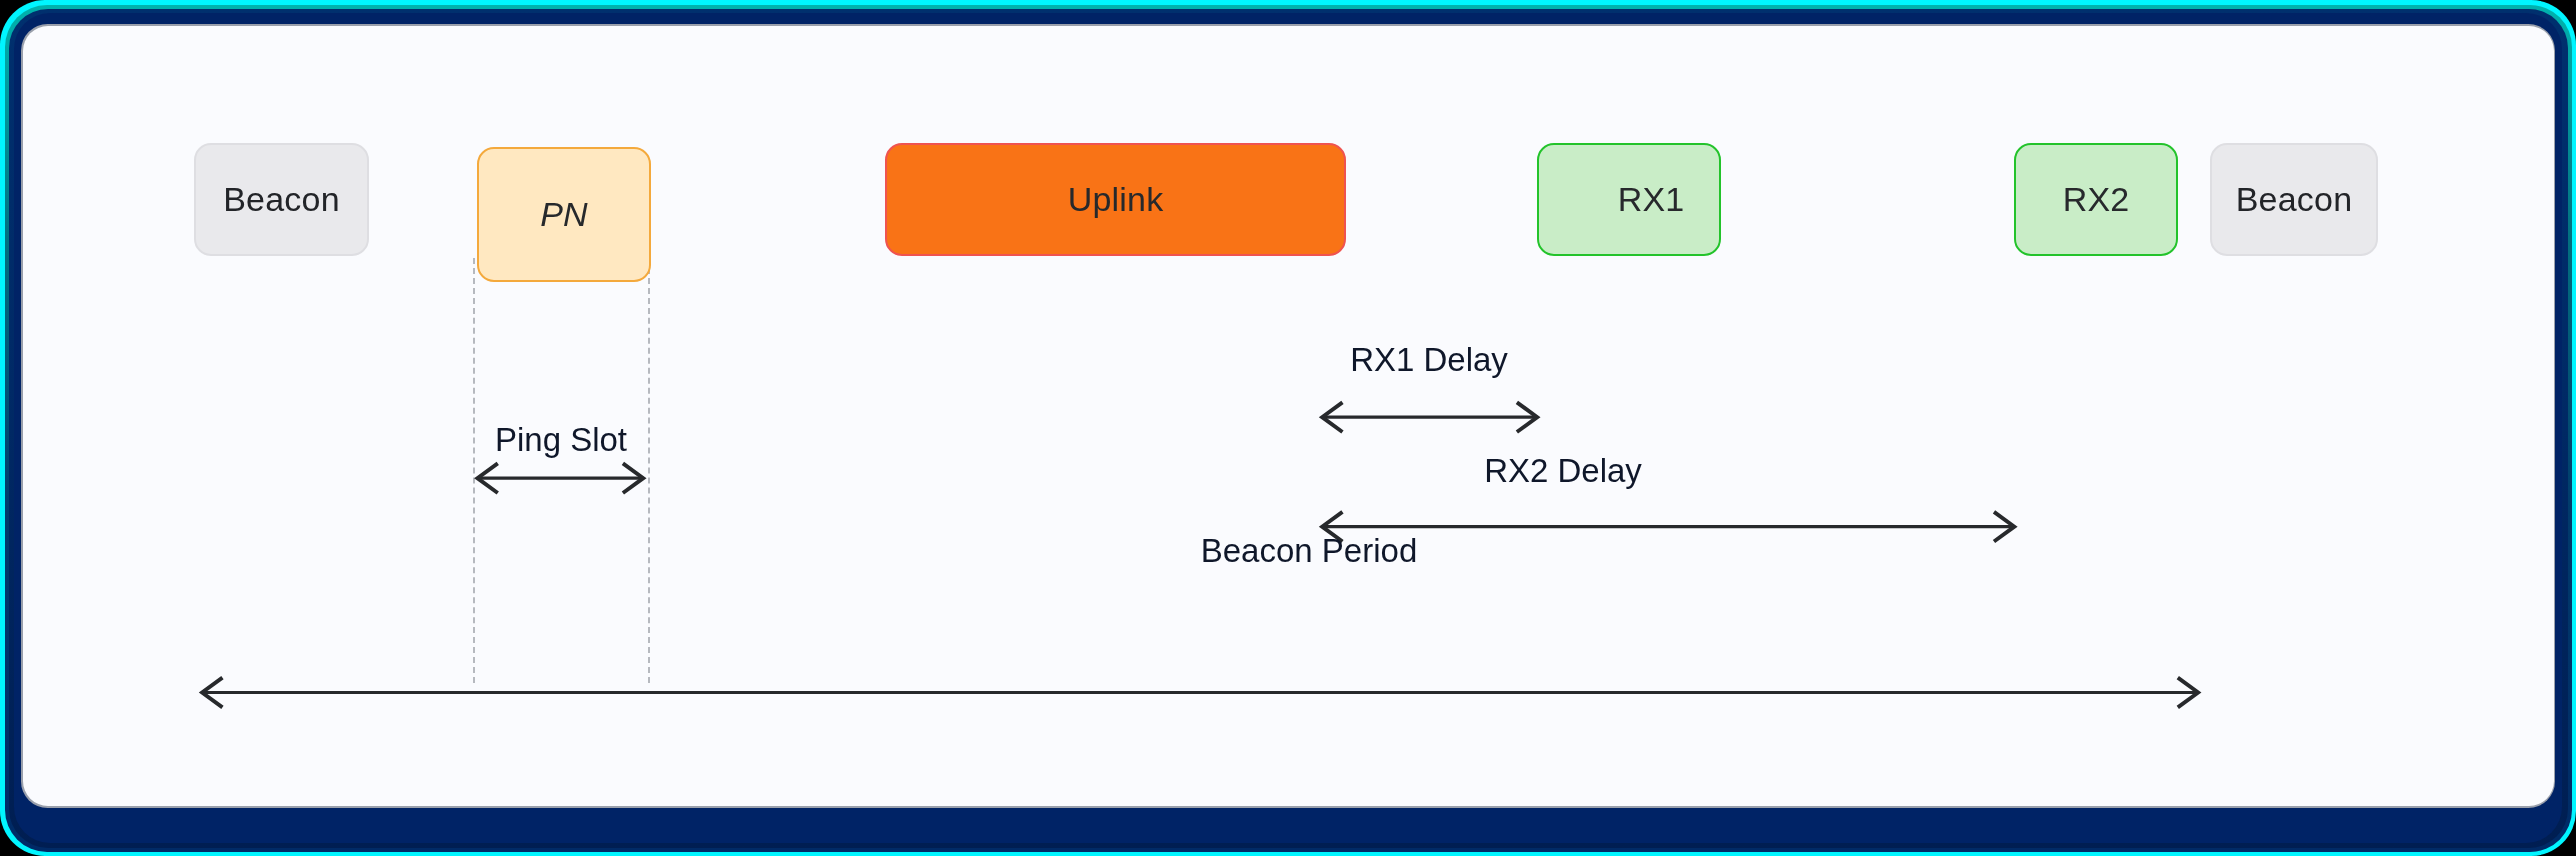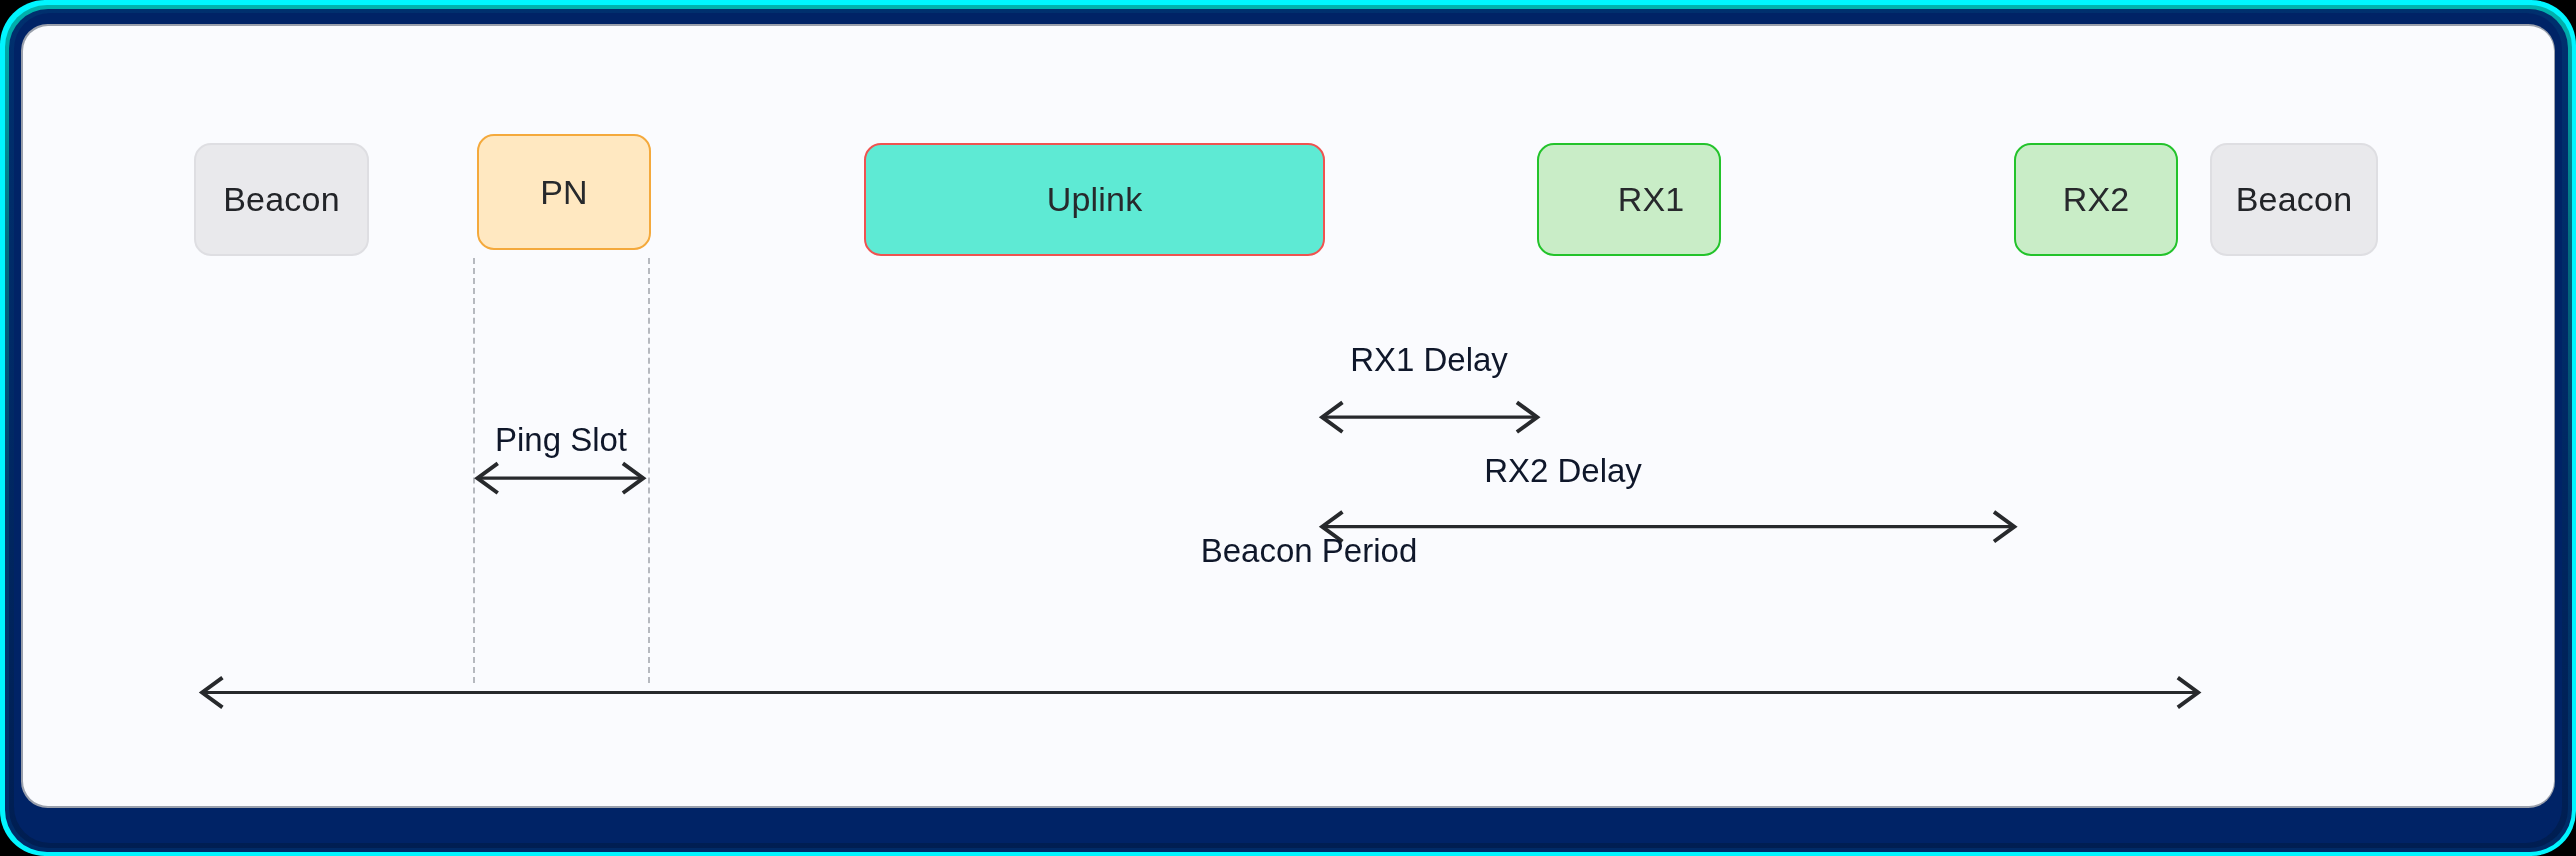"PN" div.block { font-style: none -> italic; height: 116px -> 135px; top: 108px -> 121px }
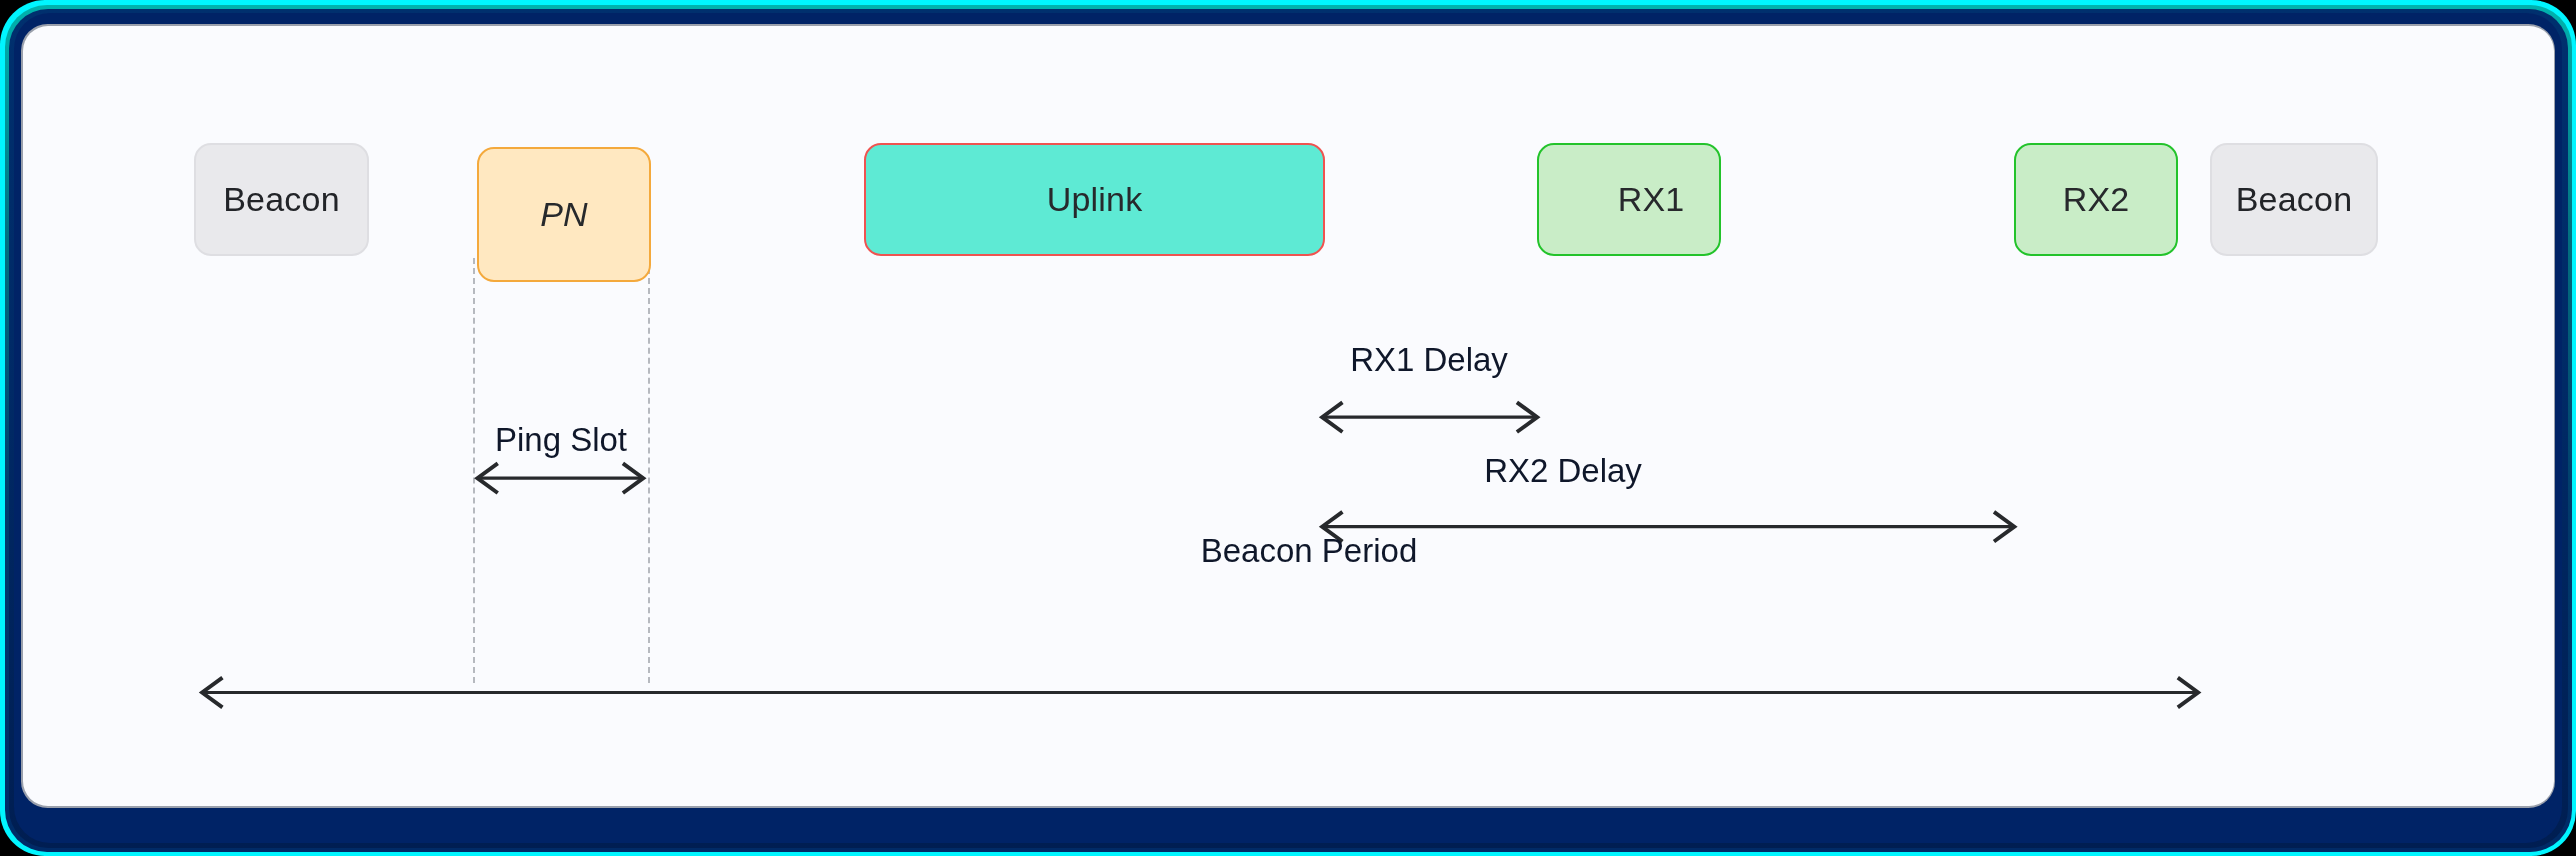"Uplink" div.block { background: #5eead4 -> #f97316; left: 841px -> 862px }
